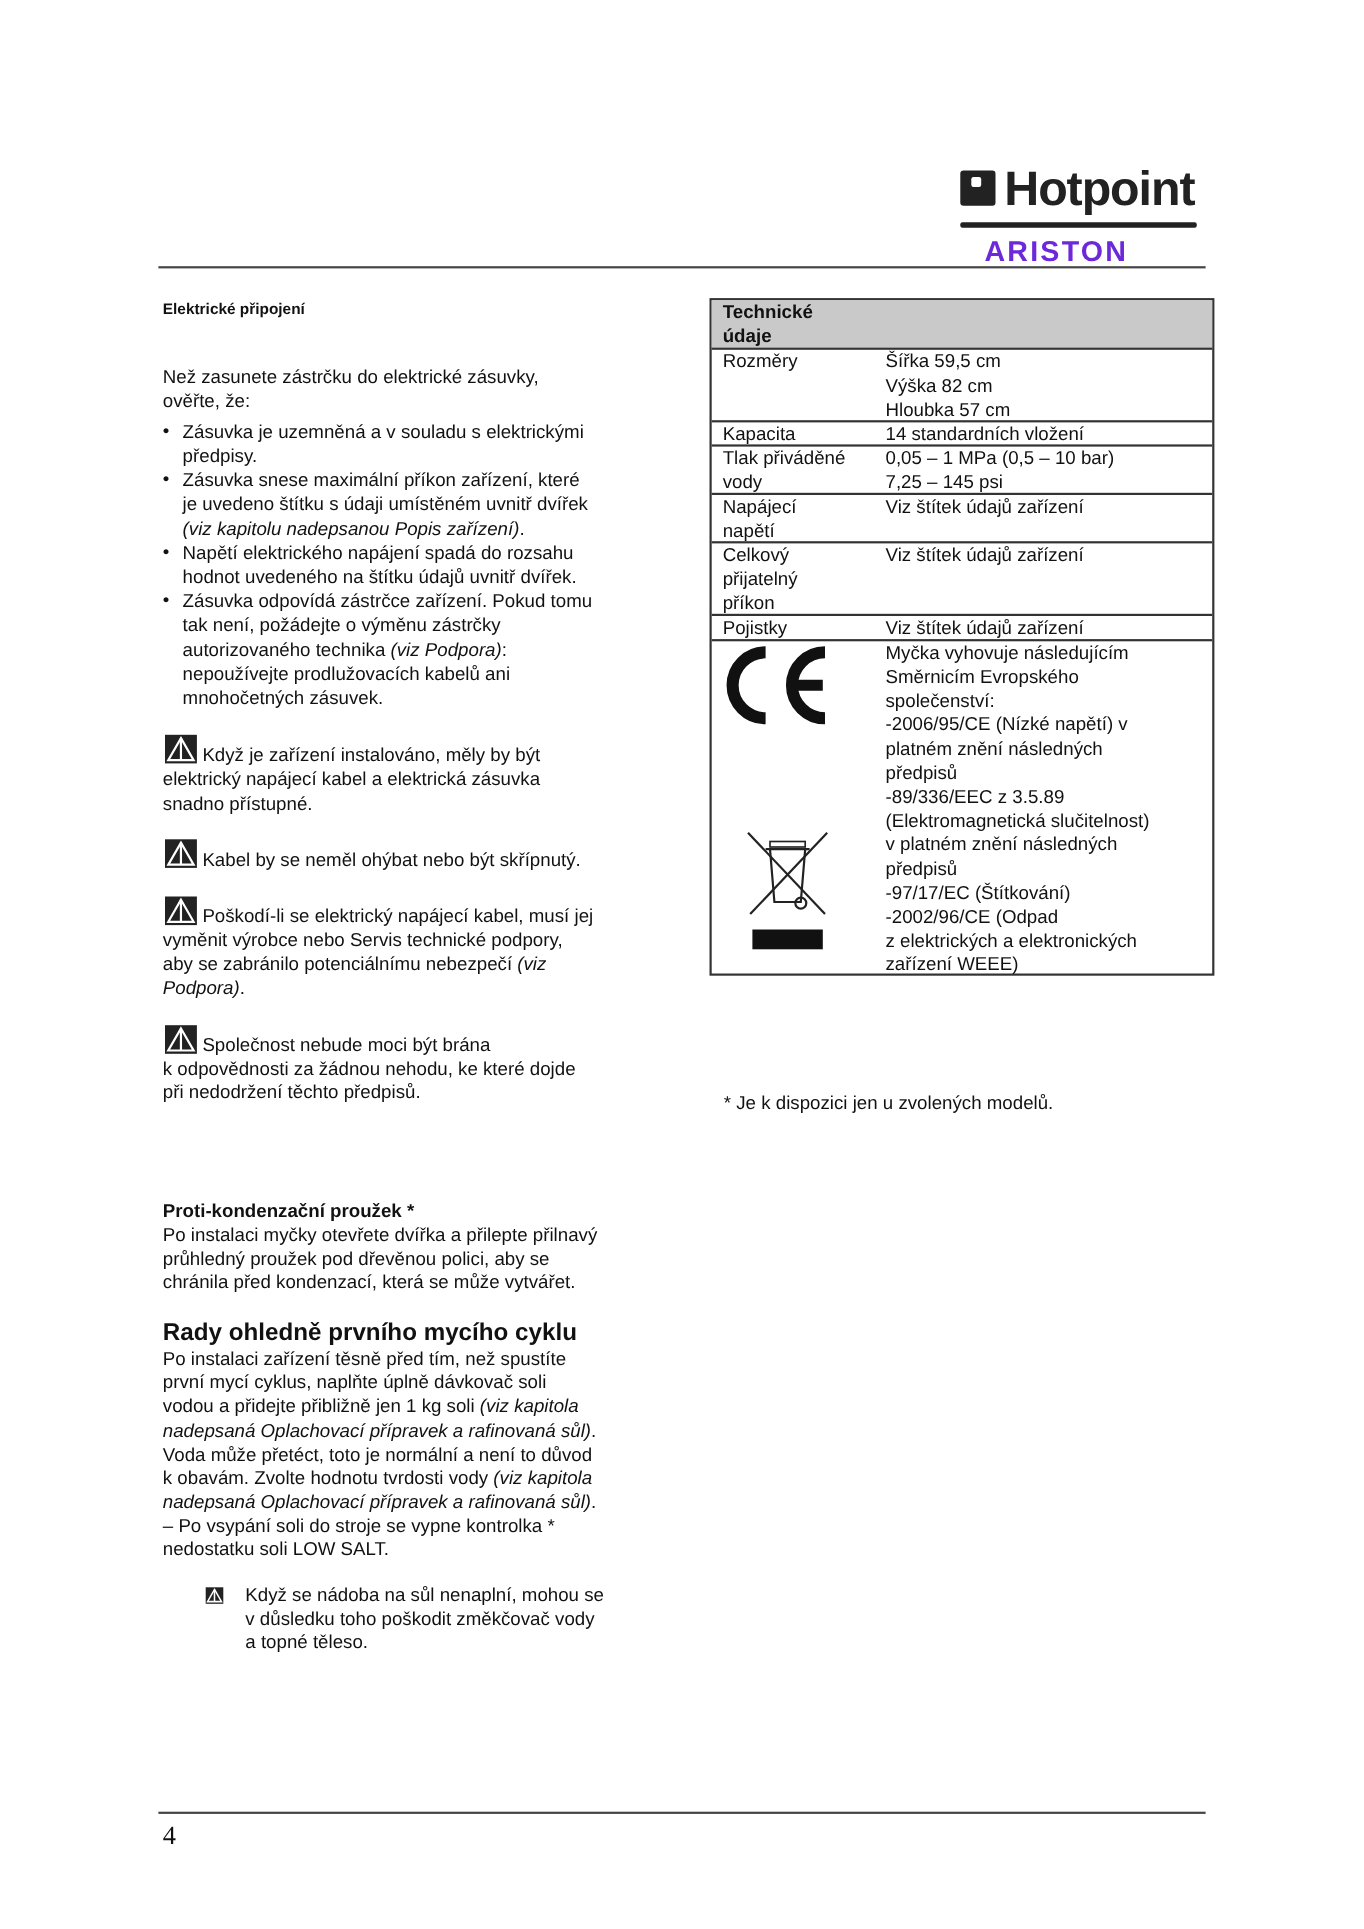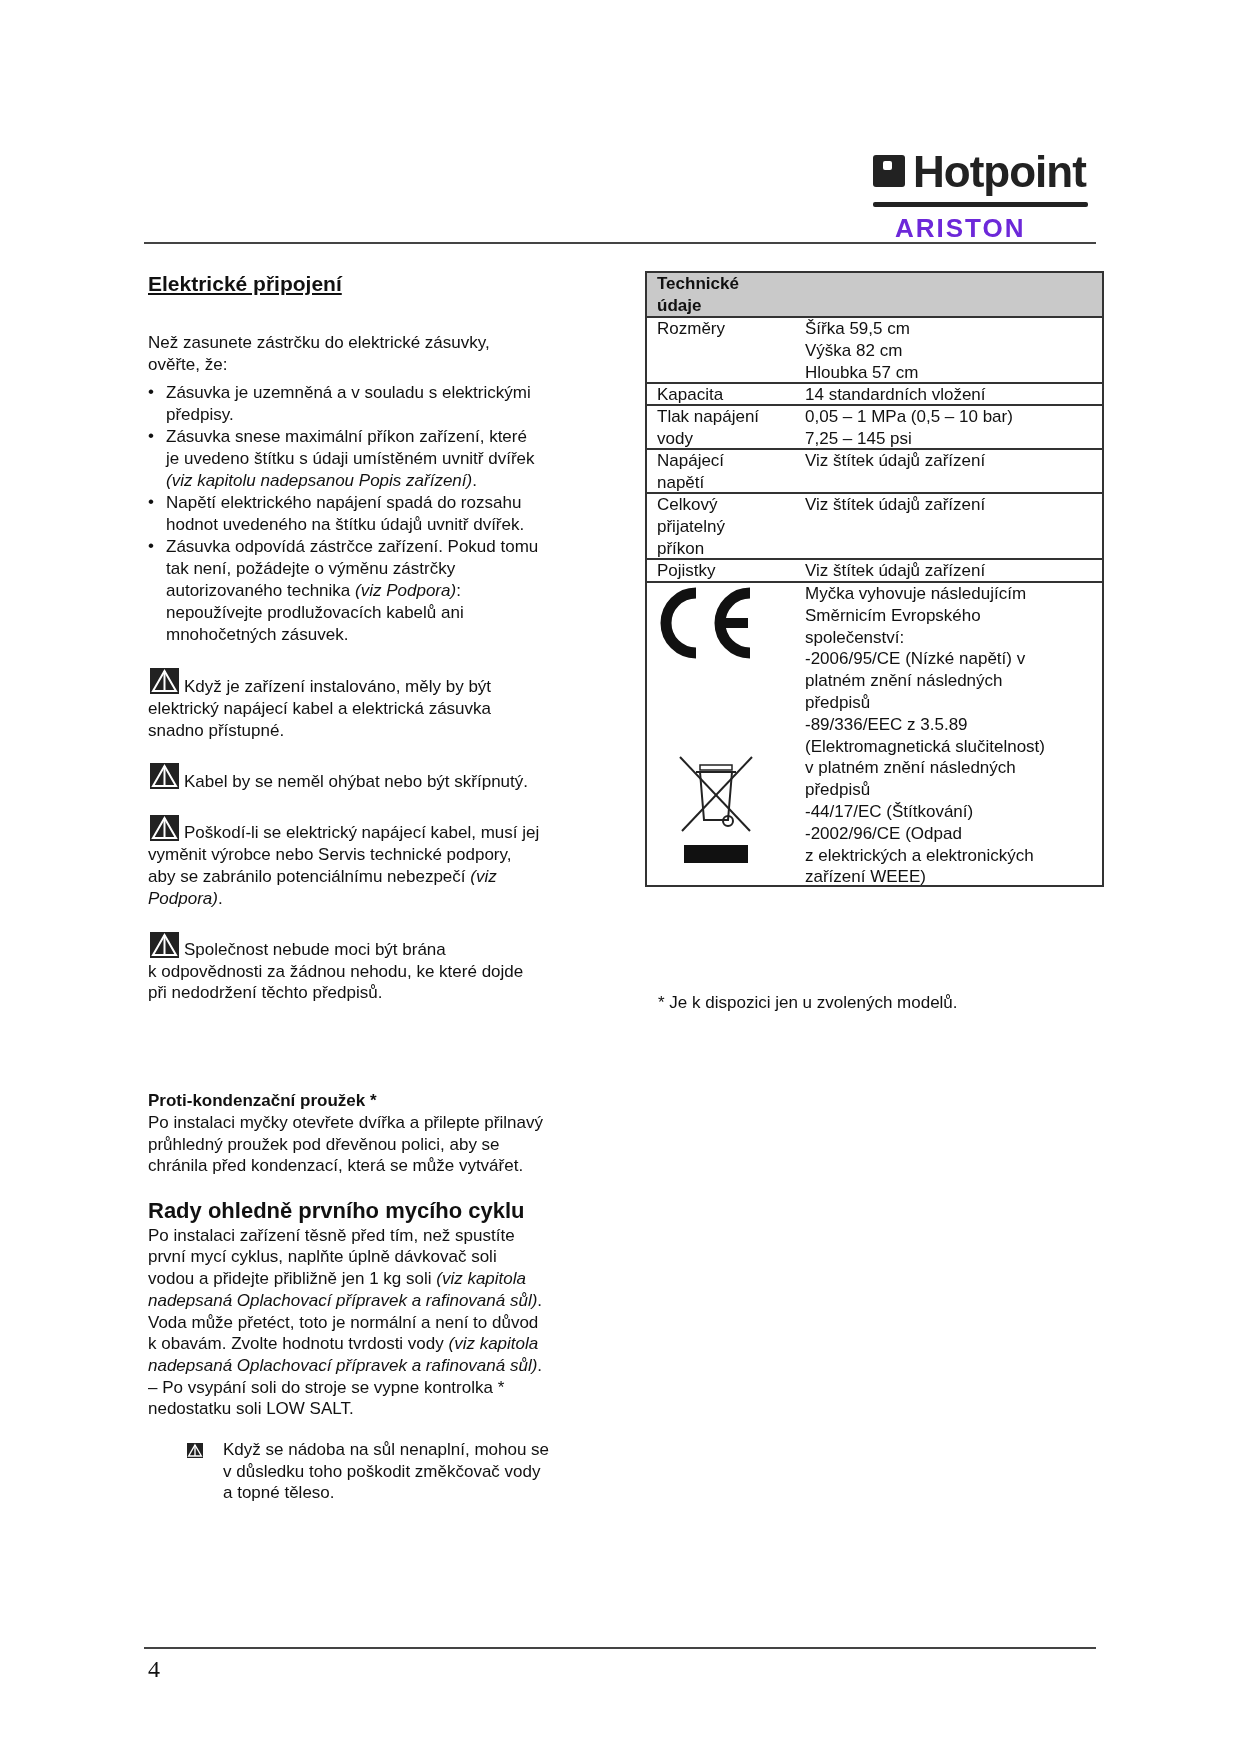"Elektrické připojení" .h1 { font-size: 21px -> 14px; text-decoration: underline -> none }
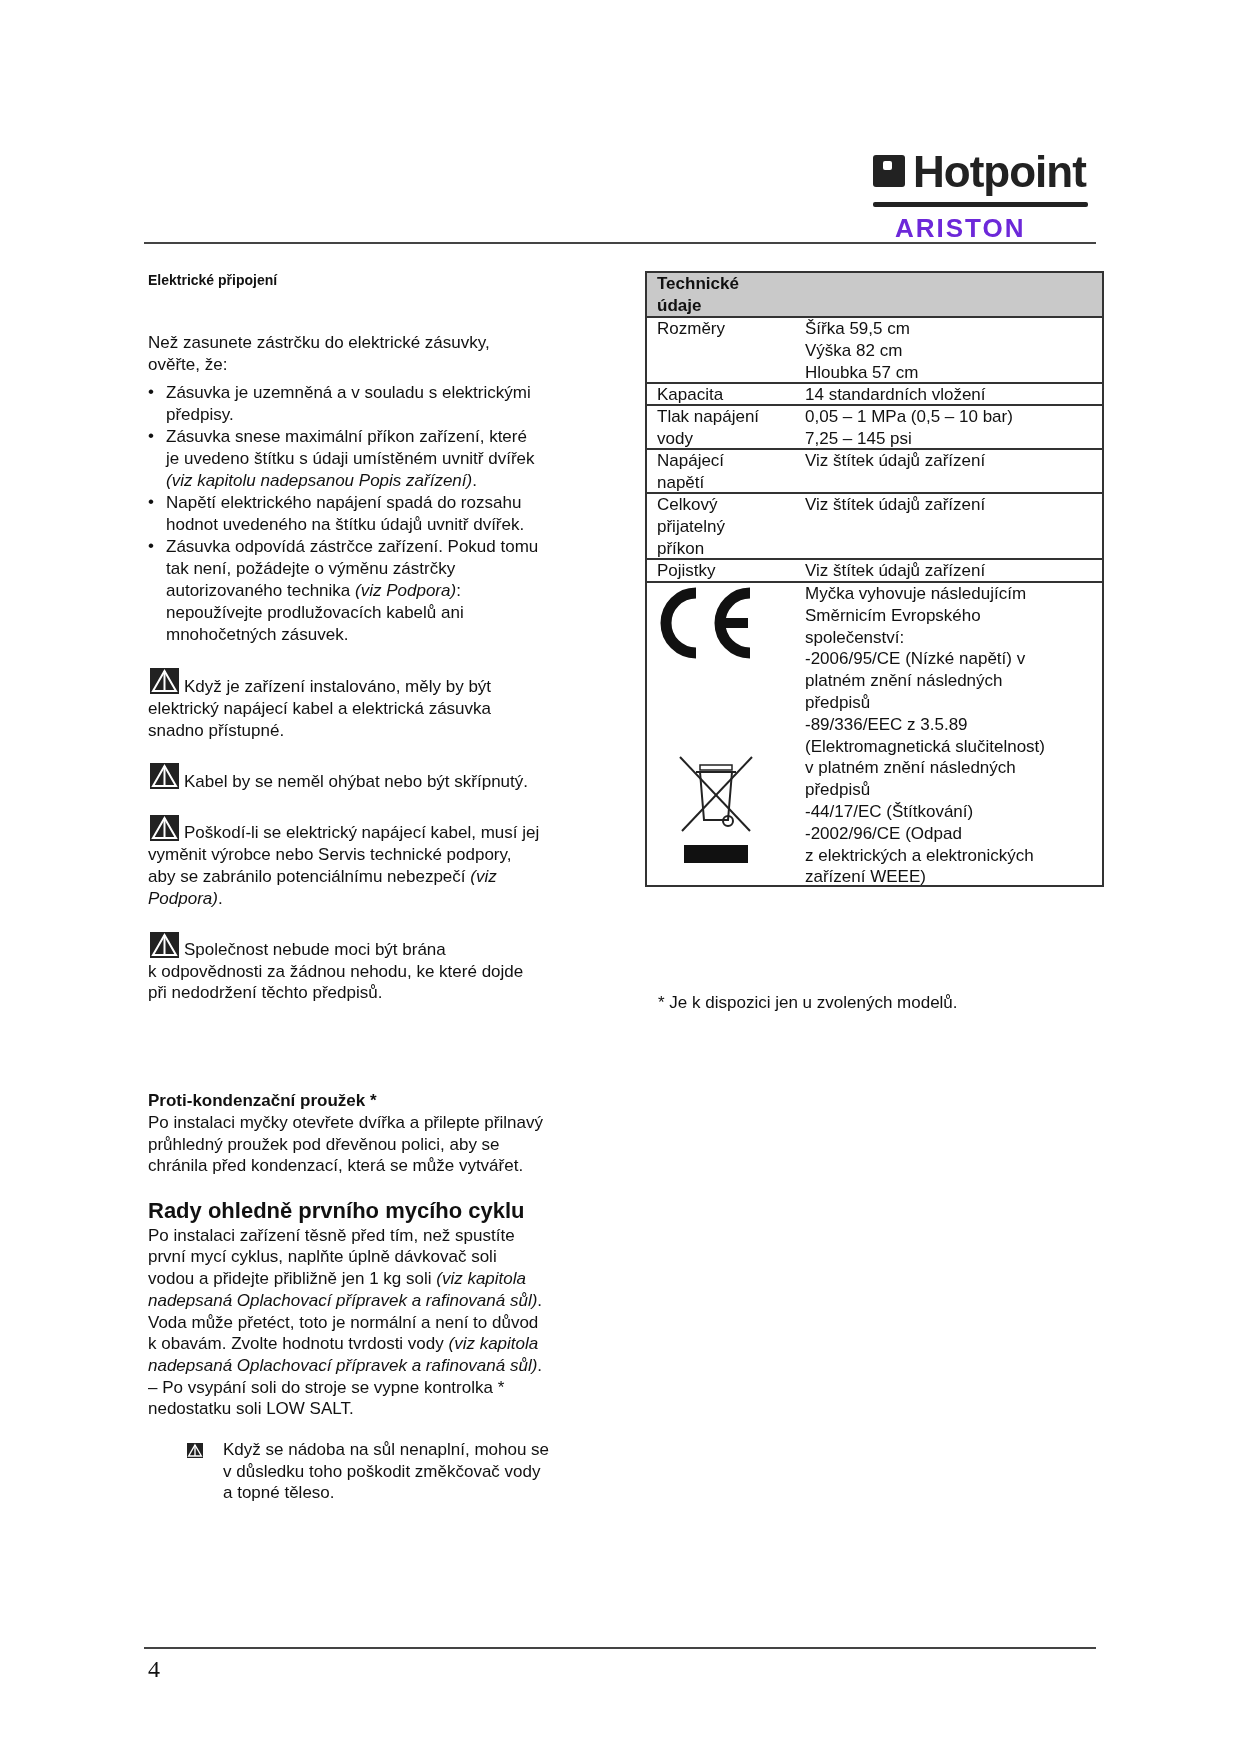"Tlak napájení" div { text: napájení -> přiváděné }
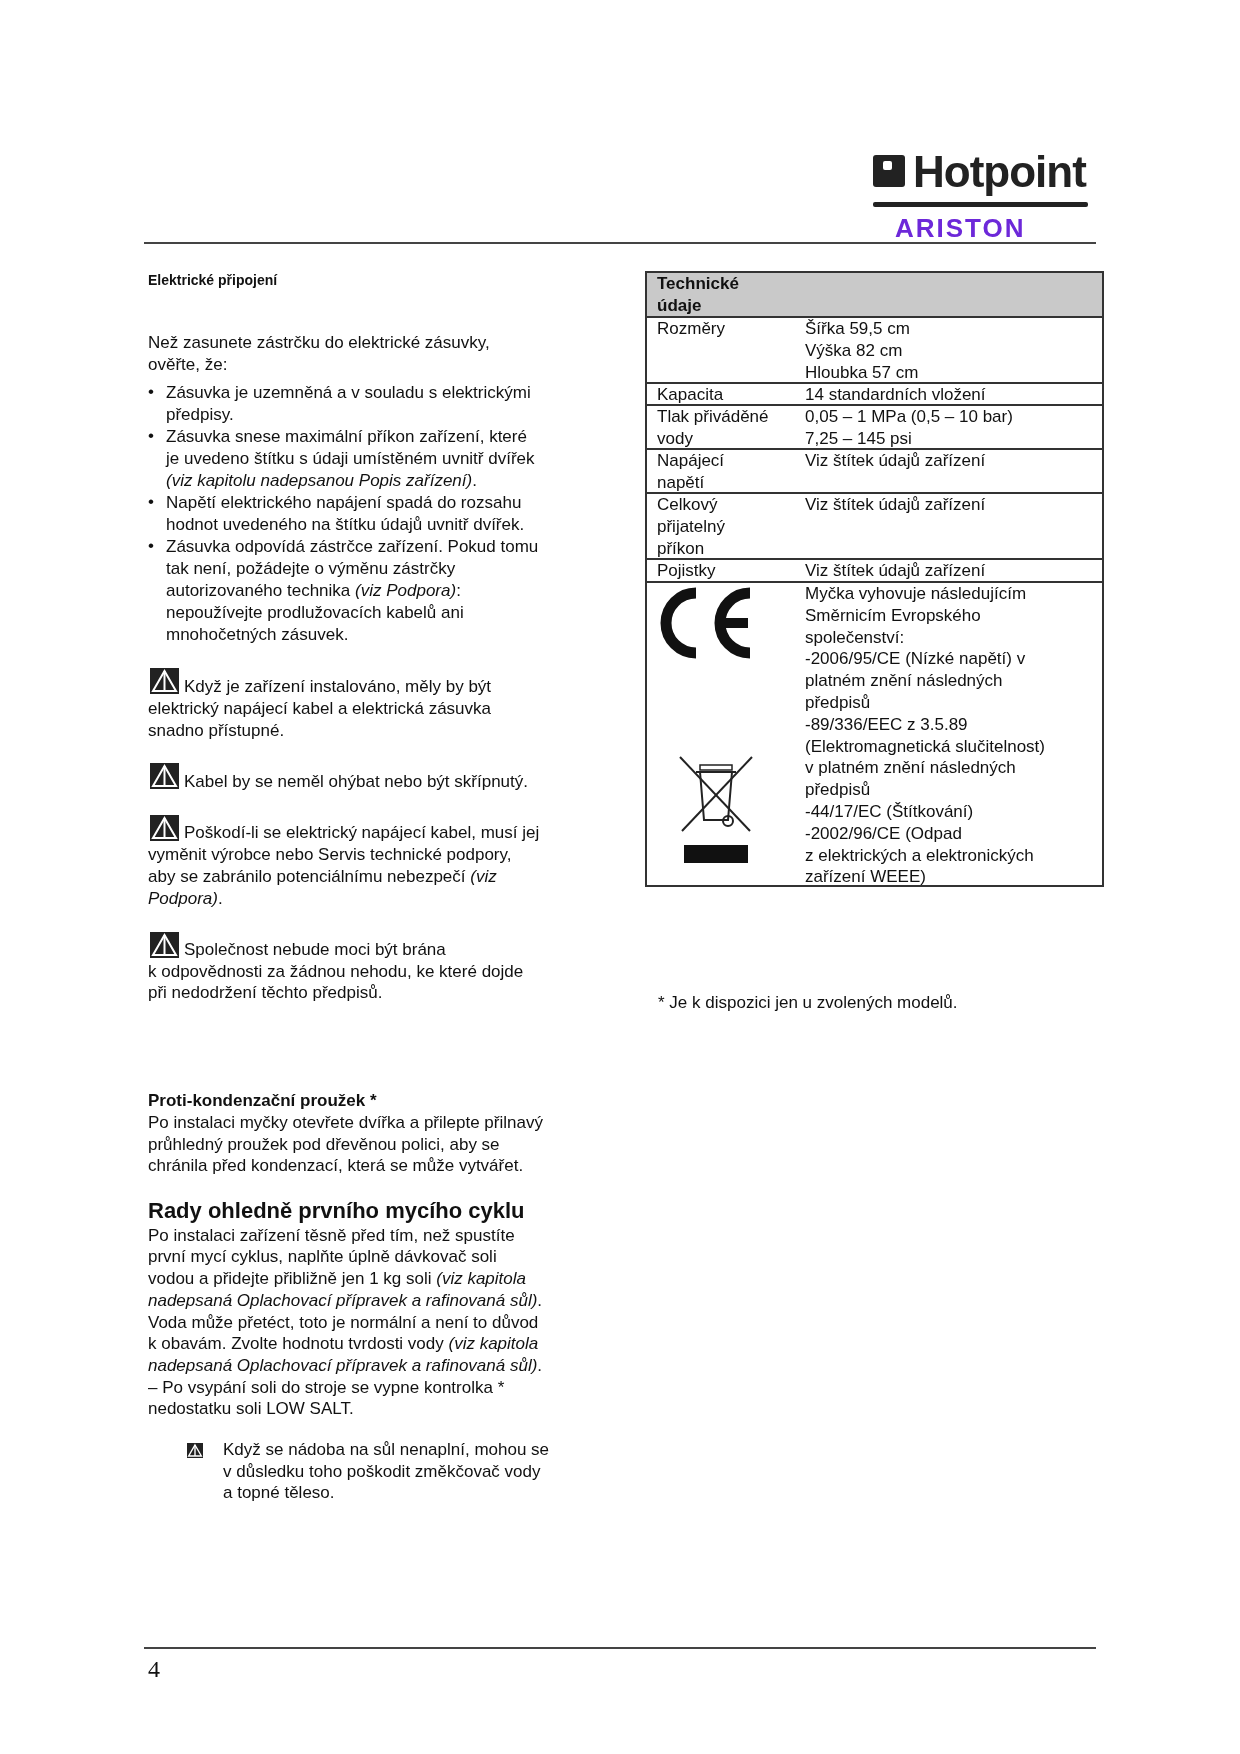"-44/17/EC (Štítkování)" div { text: -44/17/EC -> -97/17/EC }
